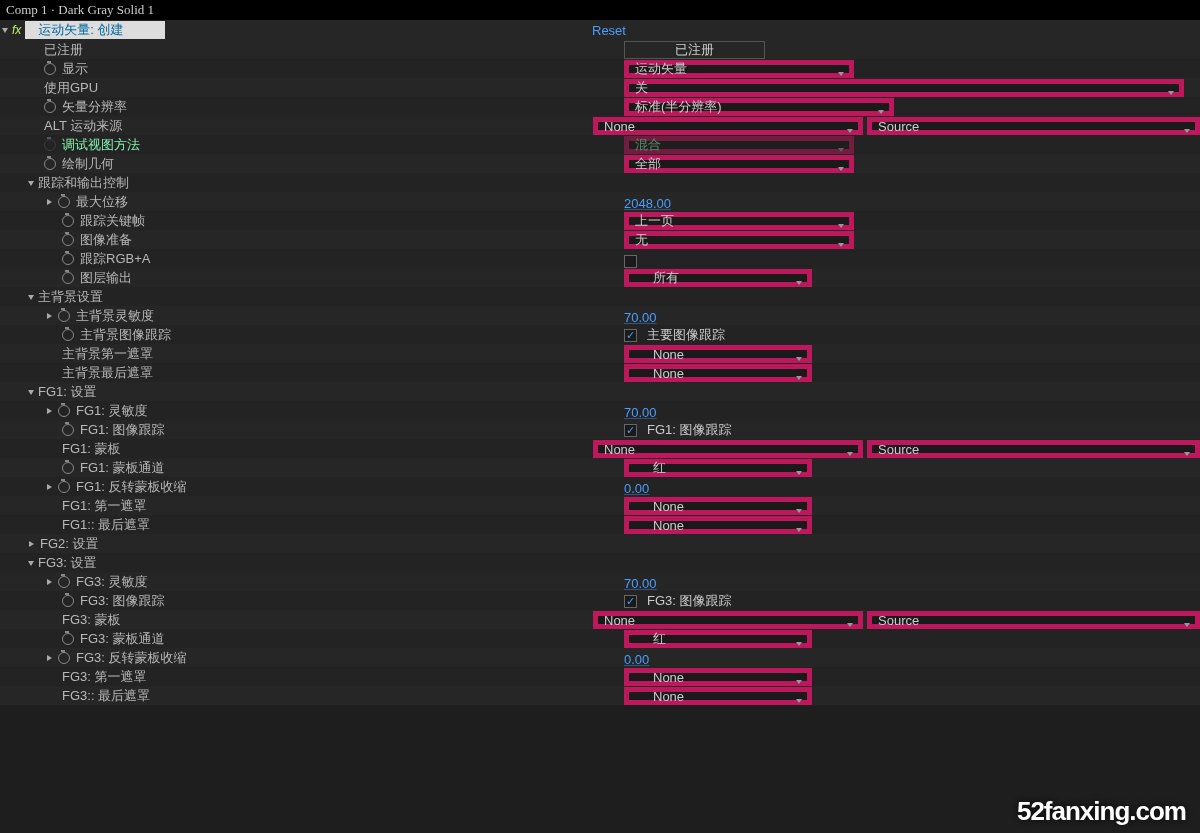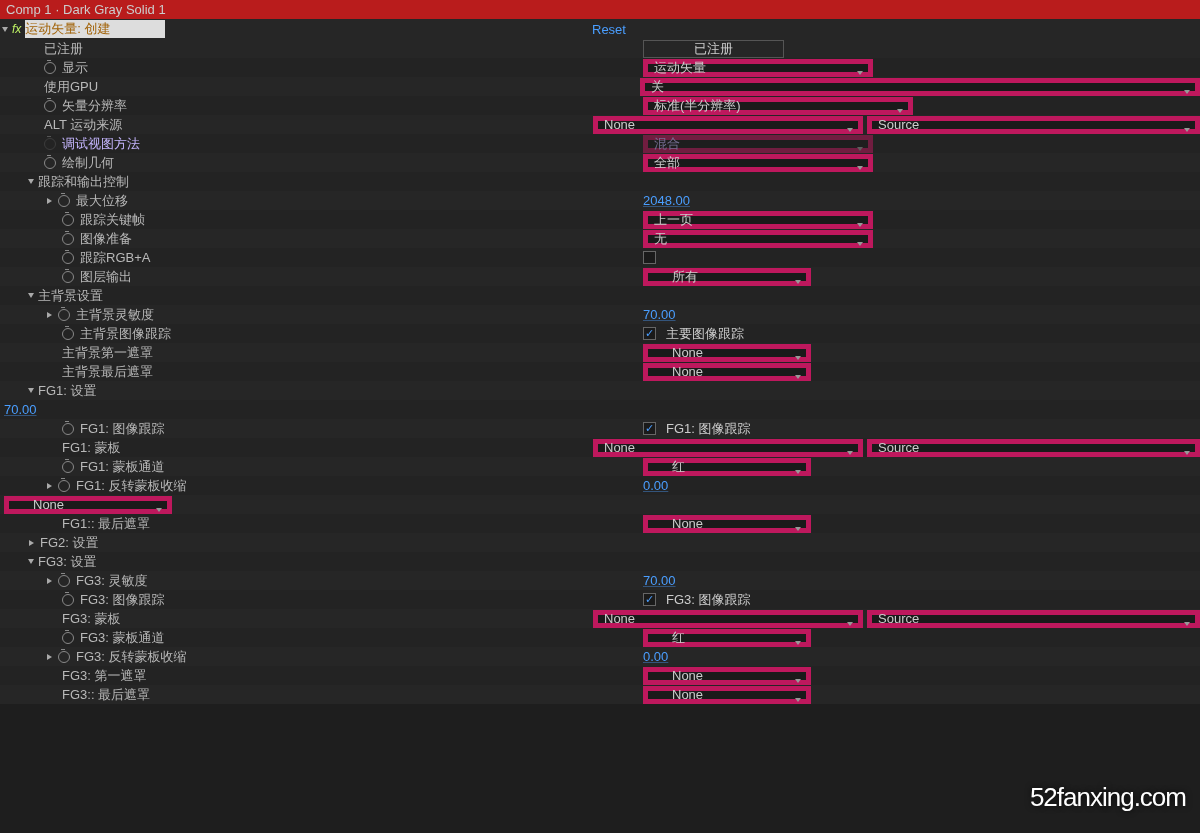"Comp 1 · Dark Gray" .header { background: #b91c1c -> #000000; font-family: none -> Liberation Serif, serif }
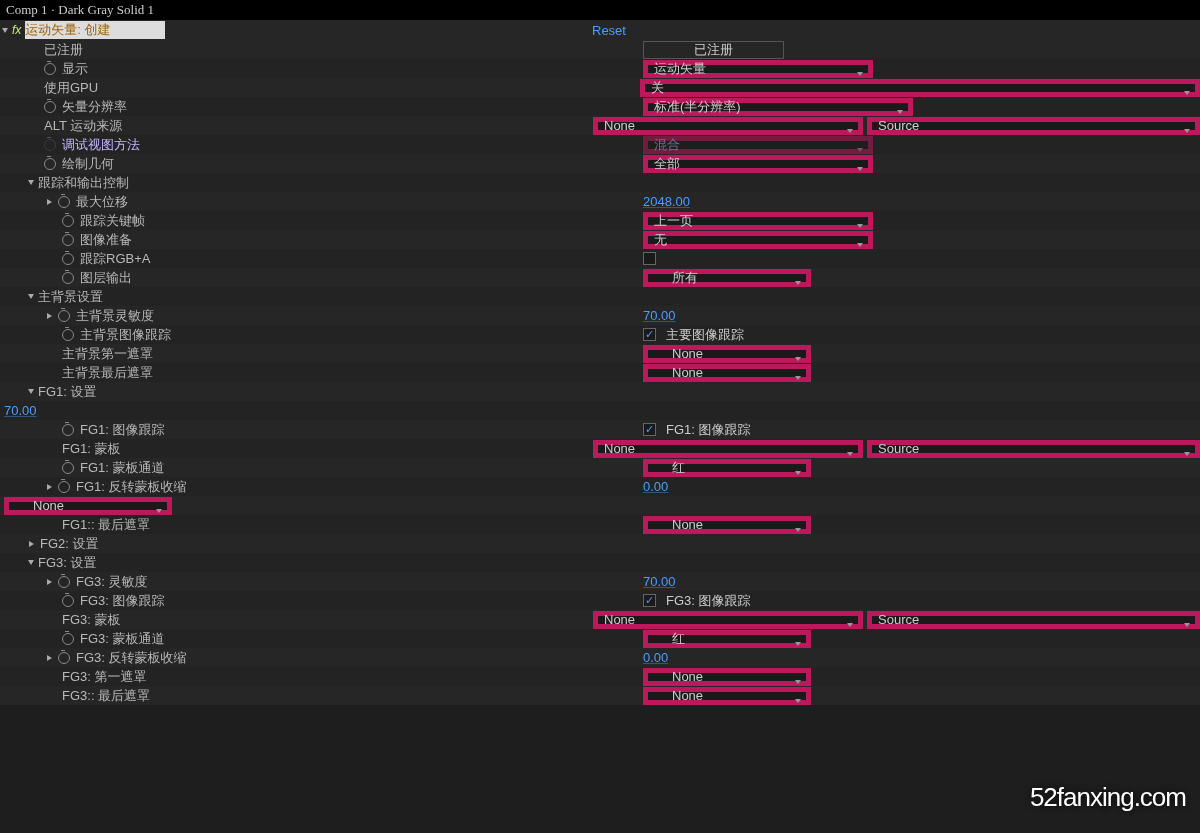"运动矢量: 创建" .fx-name { color: #a16207 -> #0369a1; padding: 0 0 -> 0 13px }
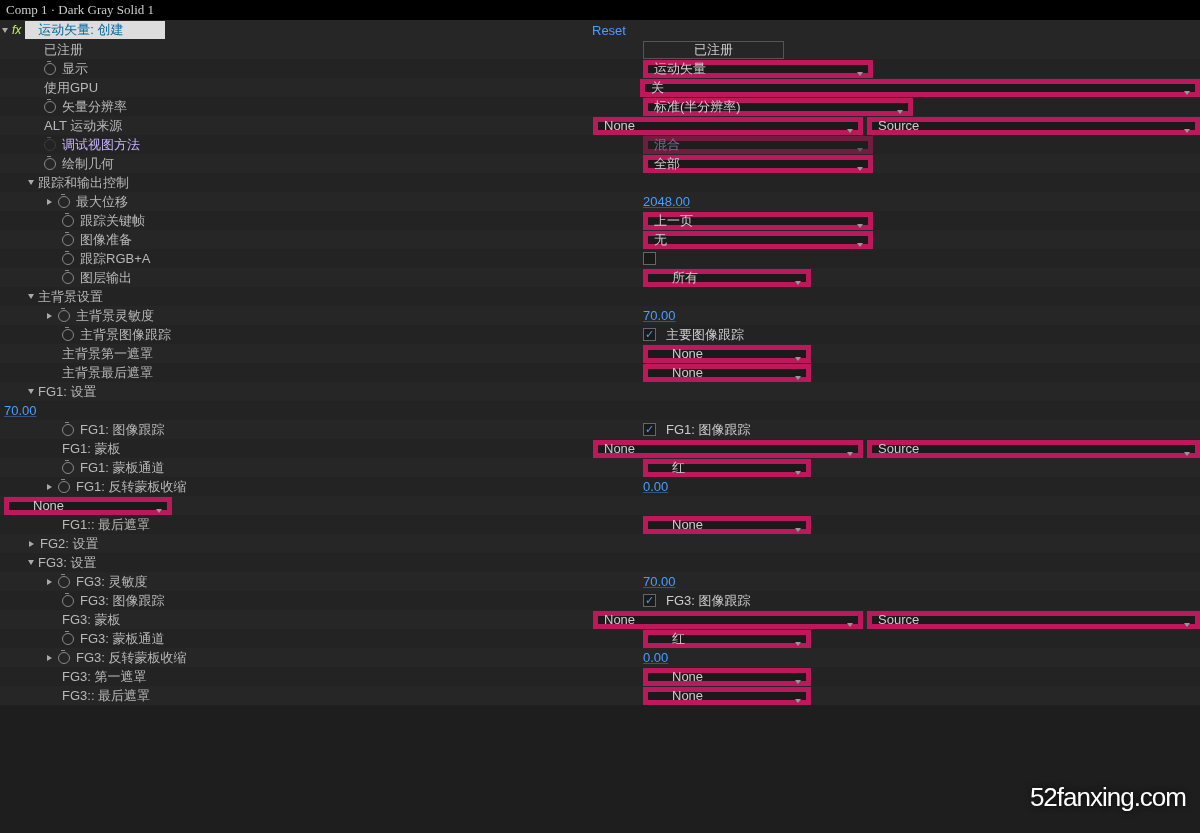"已注册" .row { align-items: center -> flex-end; gap: 19px -> none }
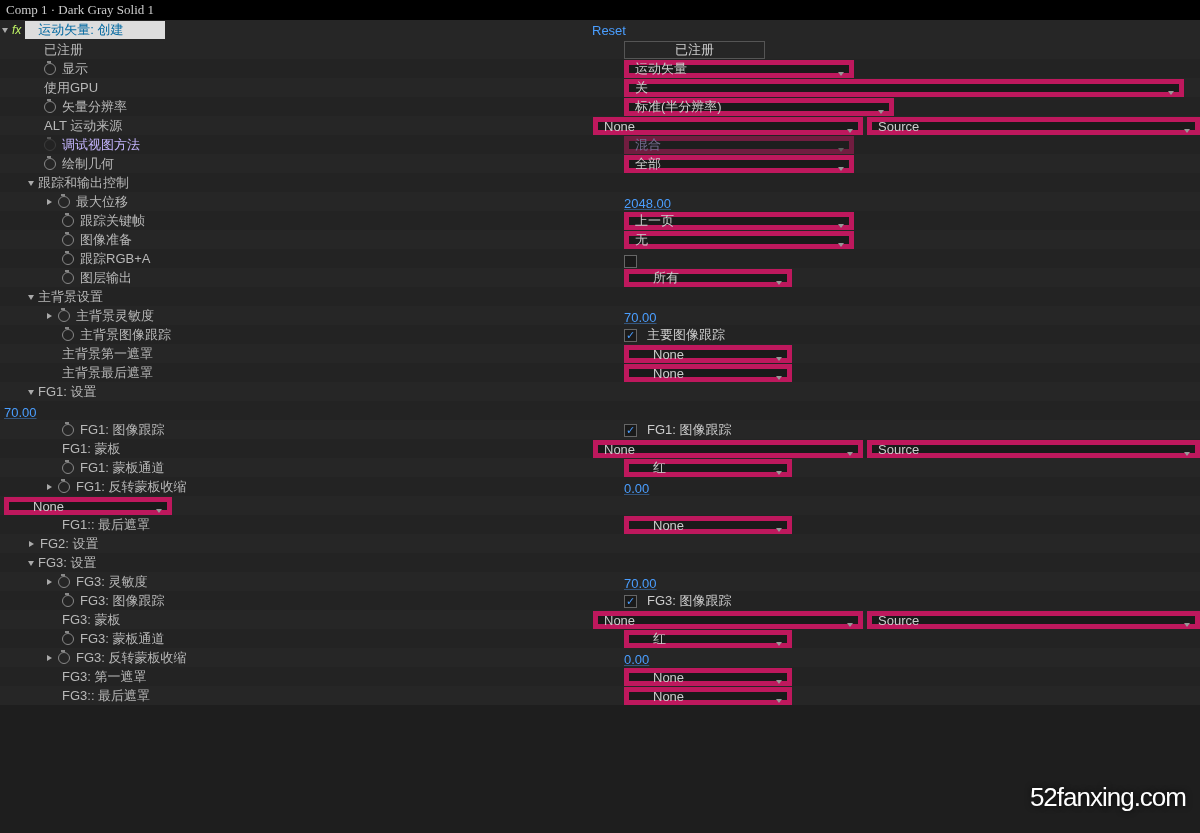"调试视图方法" .dim-text { color: #c4b5fd -> #86efac }
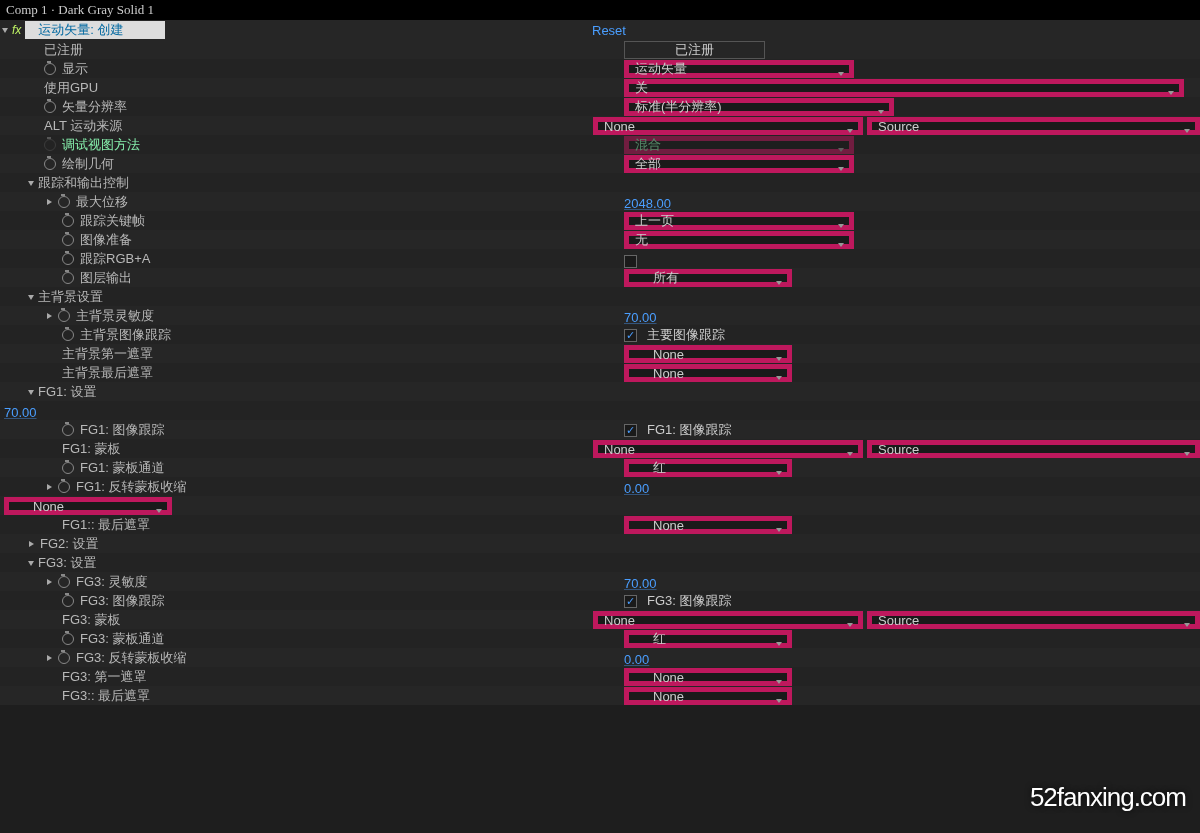"所有" .w1 { width: 168px -> 188px }
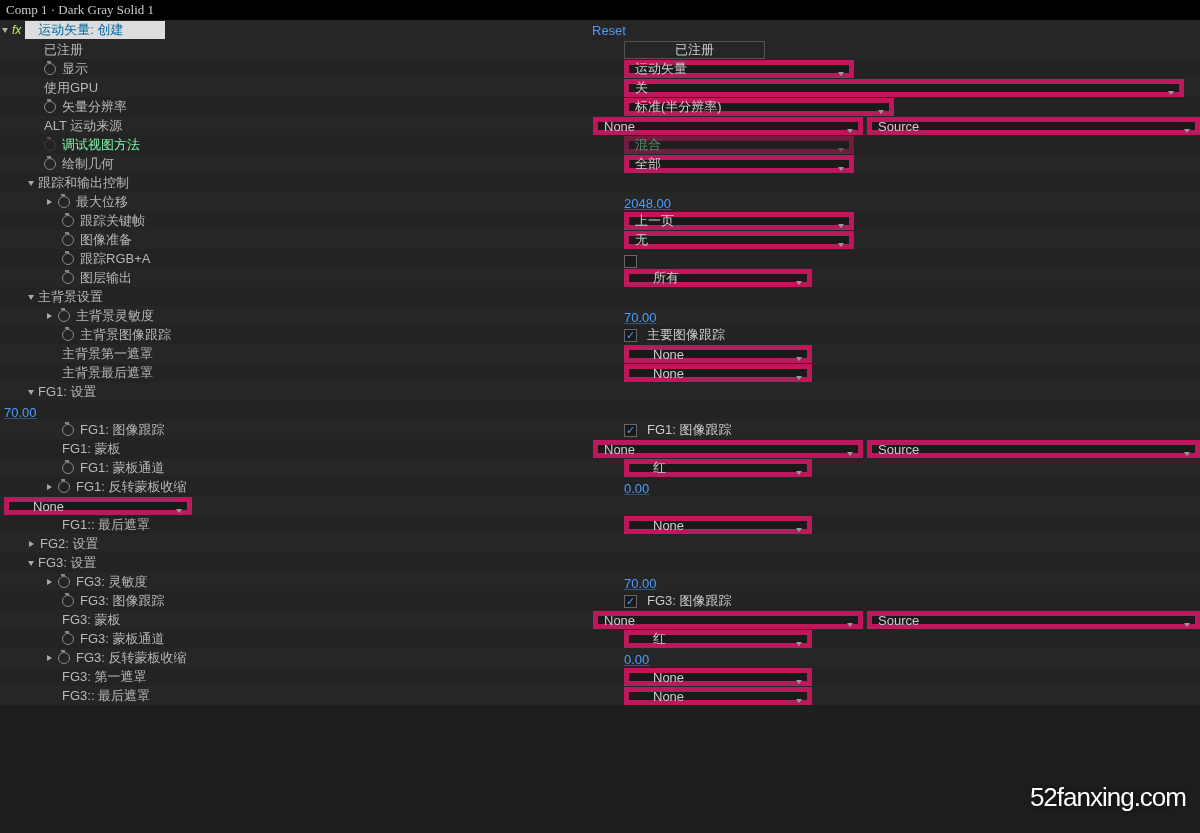"FG1: 灵敏度" div.label-col { html: none -> <div> <span></span> <span></span> <span>FG1: 灵敏度</span> </div> }
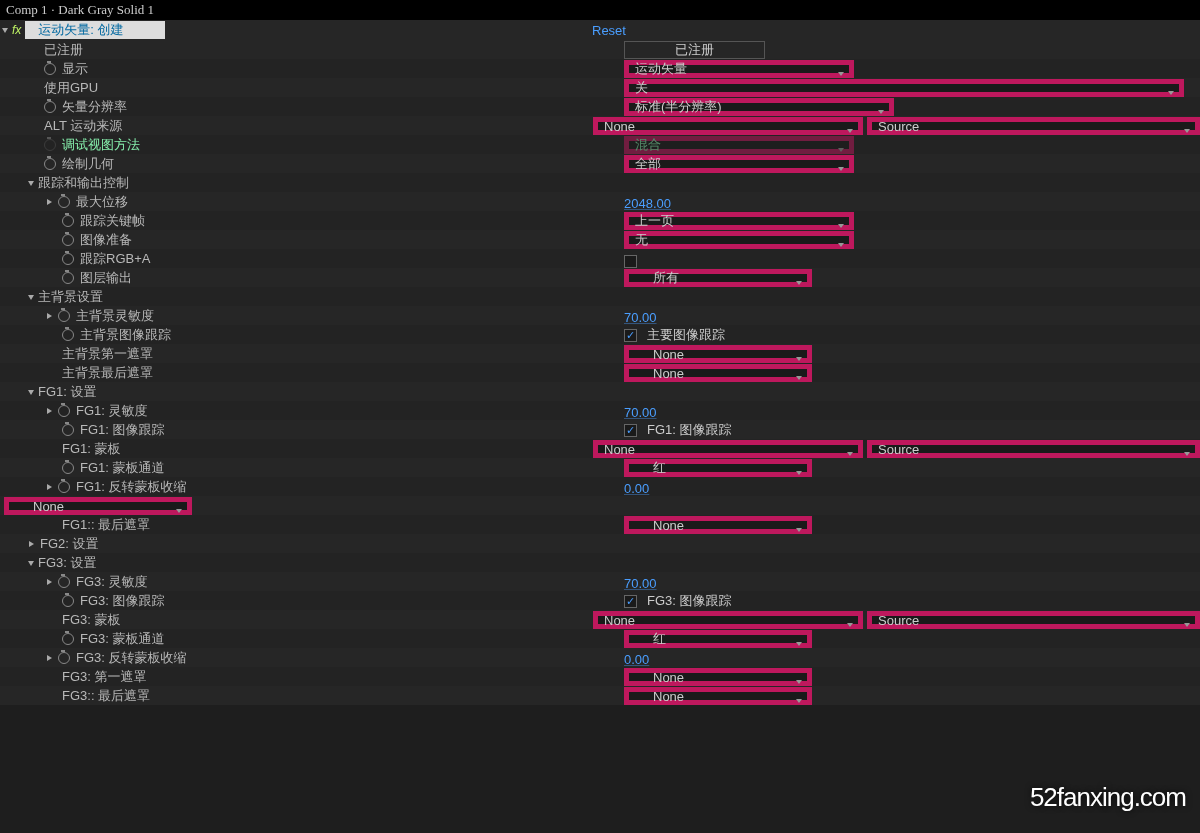"FG1: 第一遮罩" div.label-col { html: none -> <div> <span>FG1: 第一遮罩</span> </div> }
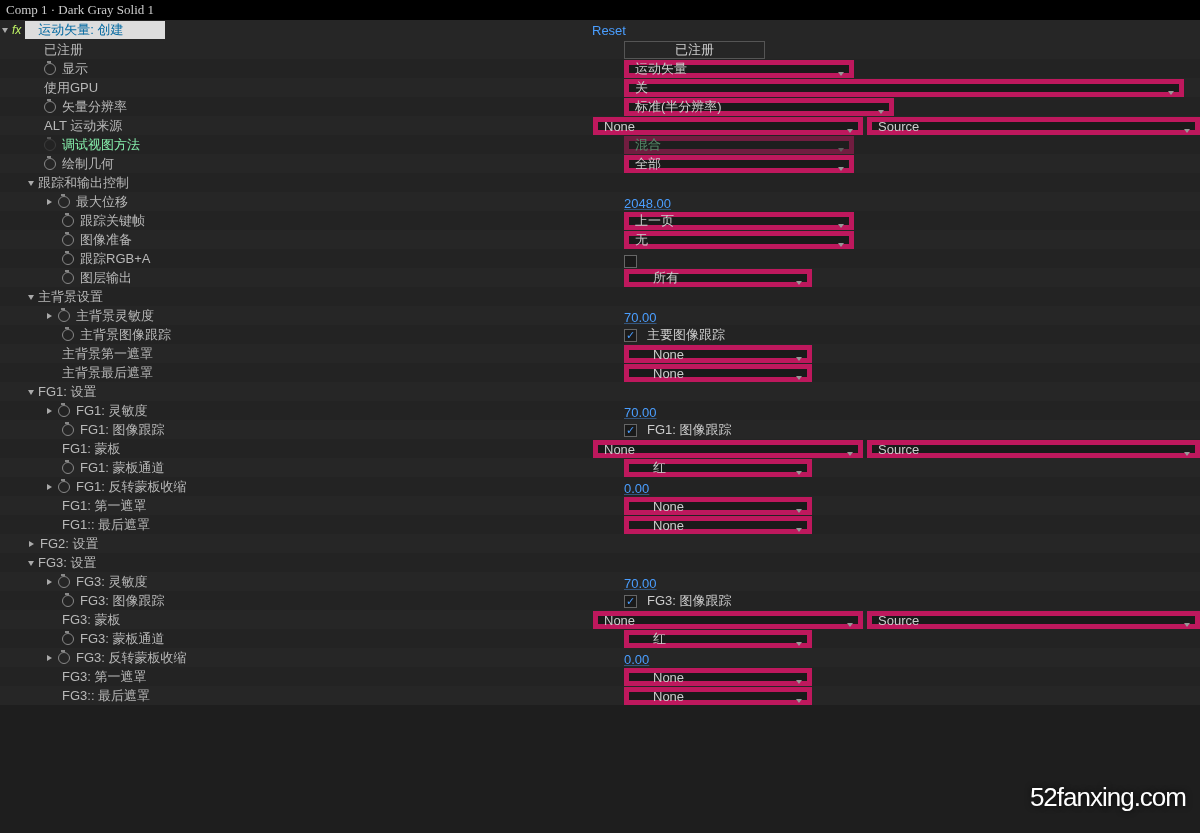"52fanxing.com" .watermark { bottom: 20px -> 6px; font-weight: normal -> bold }
